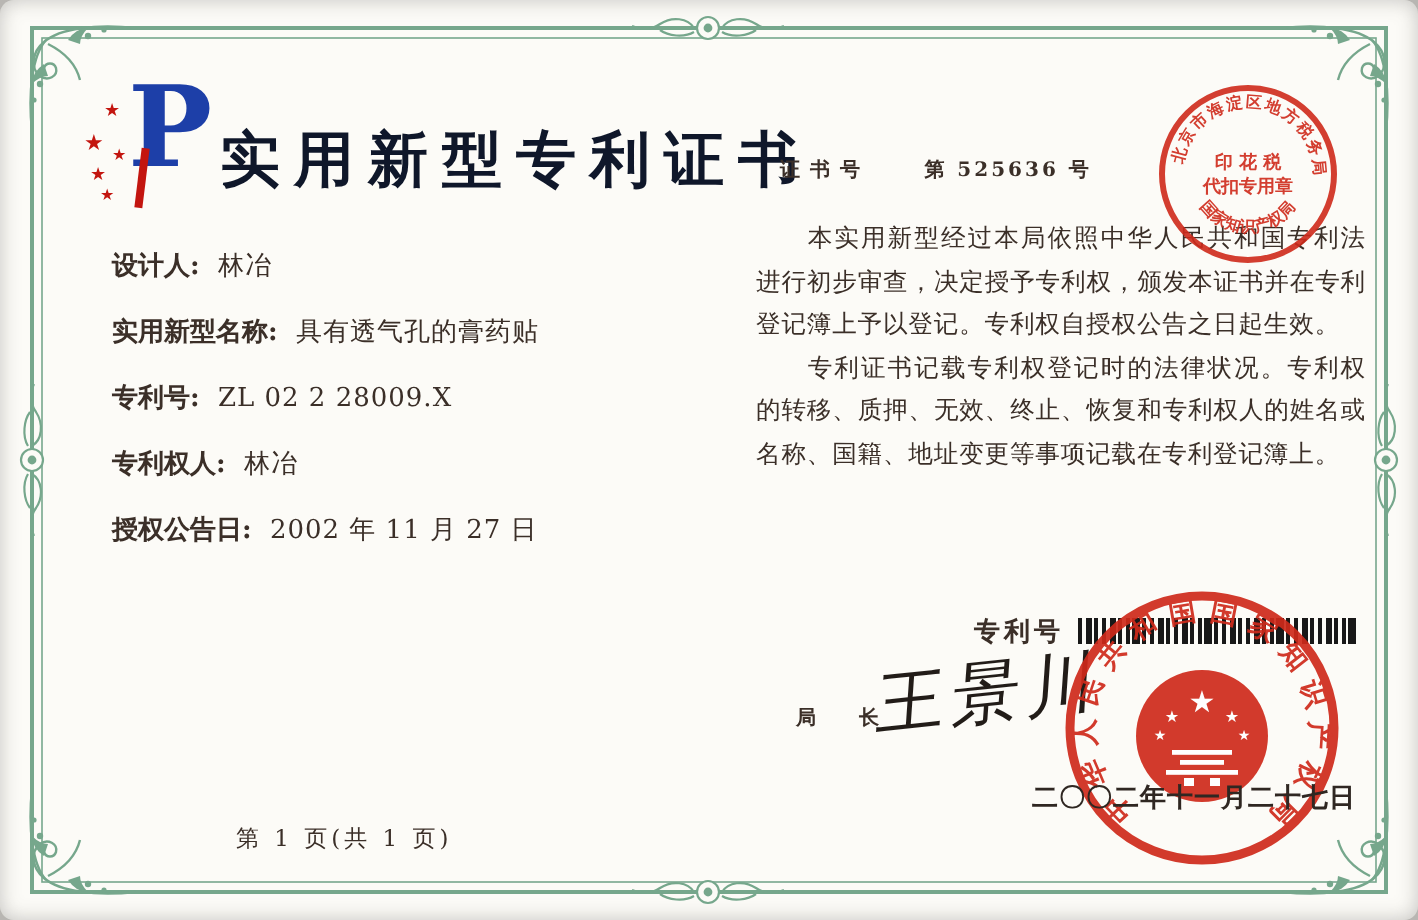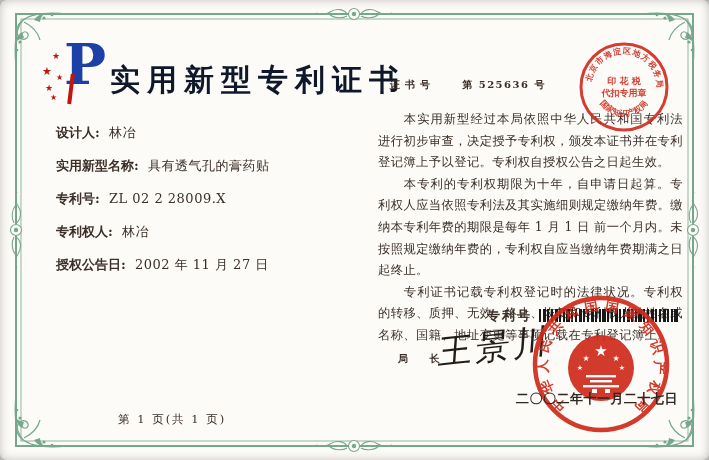"本专利的专利权期限为十年，自申请日起算。专利权人应当依照专利法及其实施细则规定缴" p { html: <p>本专利的专利权期限为十年，自申请日起算。专利权人应当依照专利法及其实施细则规定缴纳年费。缴纳本专利年费的期限是每年 1 月 1 日 前一个月内。未按照规定缴纳年费的，专利权自应当缴纳年费期满之日起终止。</p> -> none }
